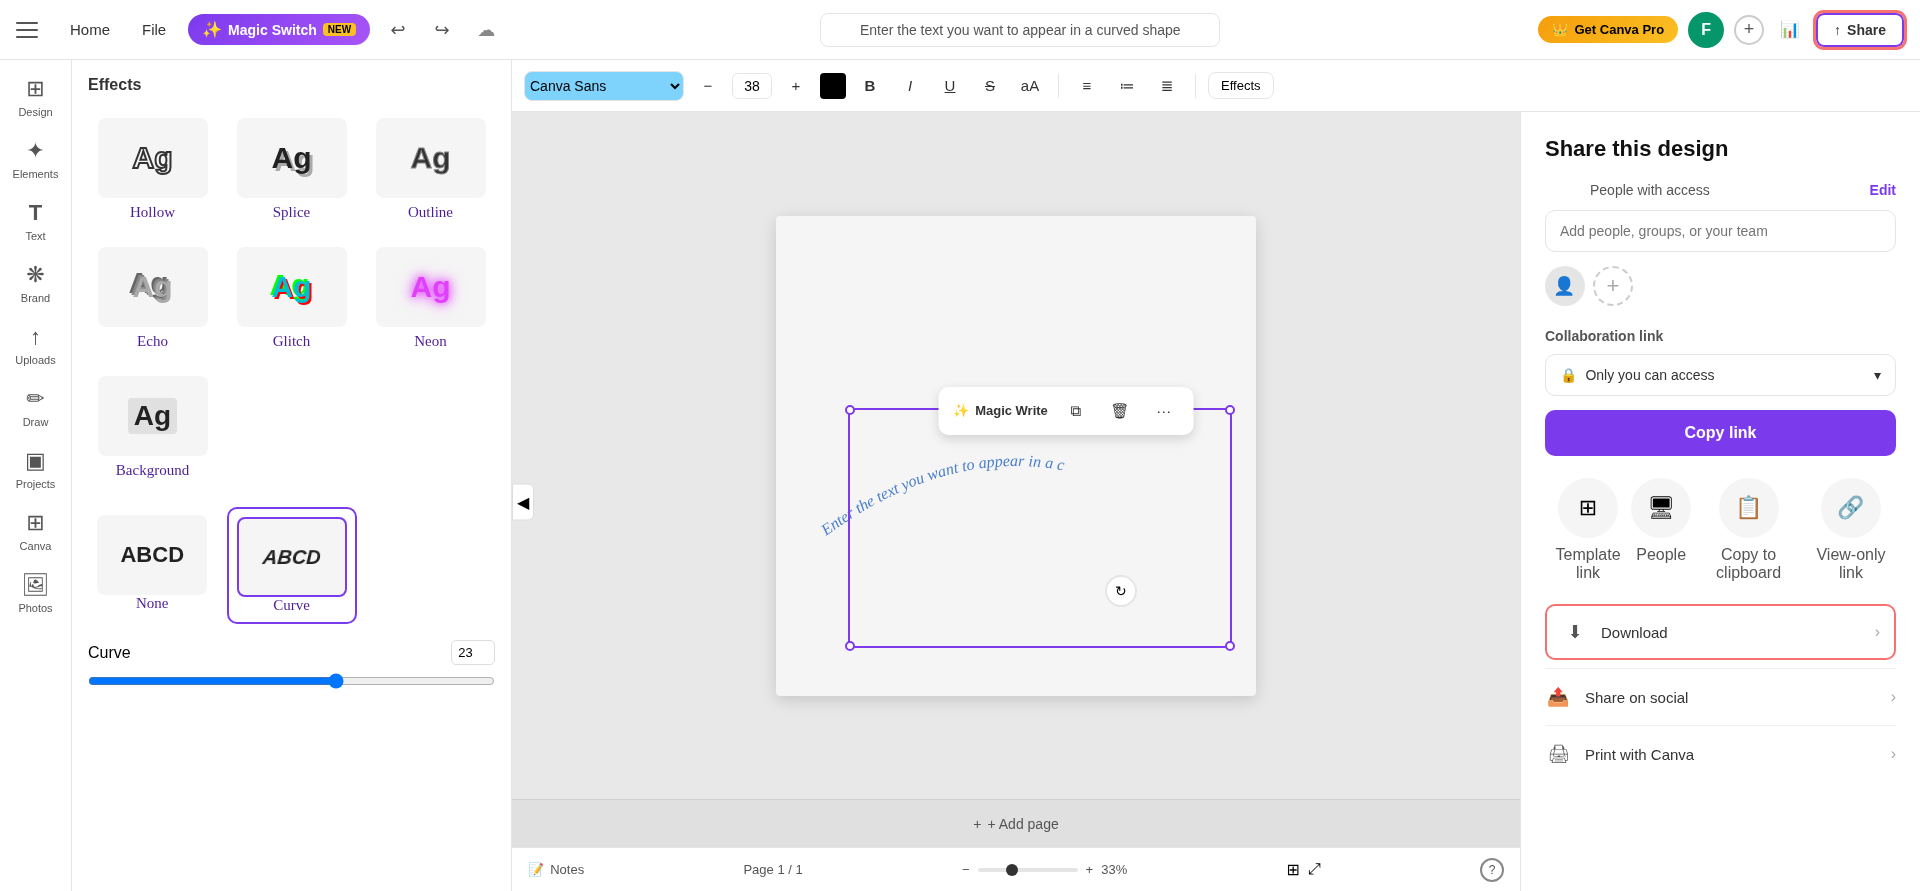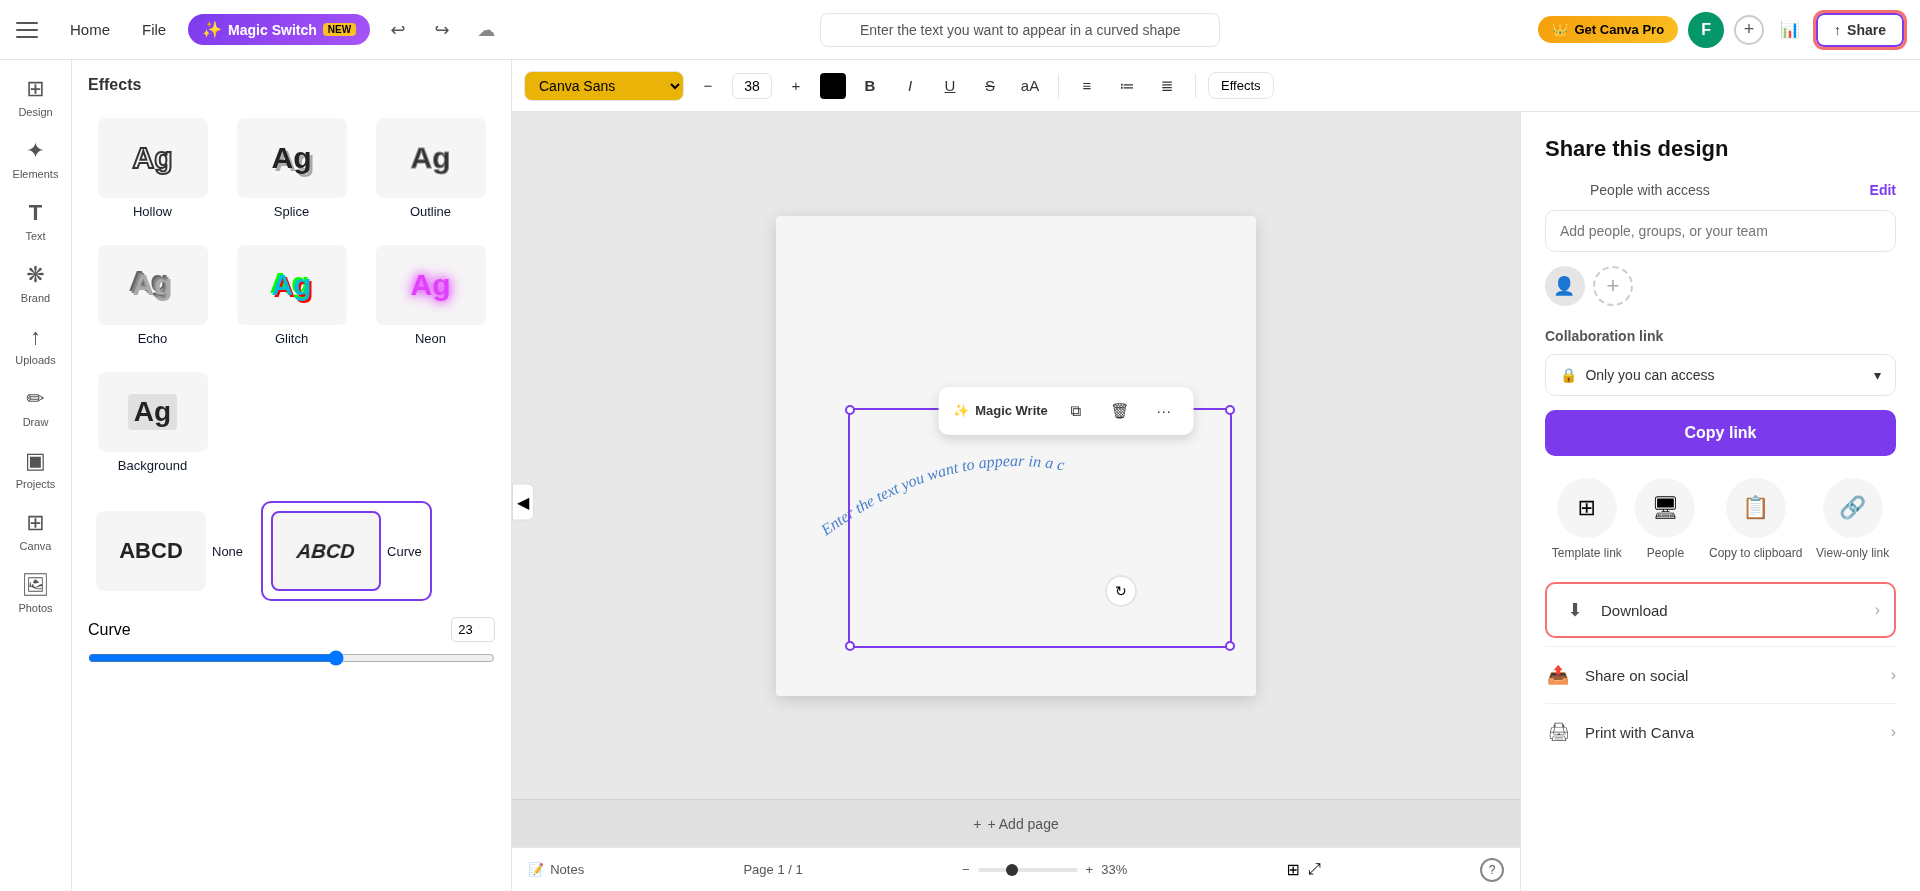"Canva Sans" .font-select { background: #eab308 -> #7dd3fc; padding: 5px 10px -> 5px 1px }
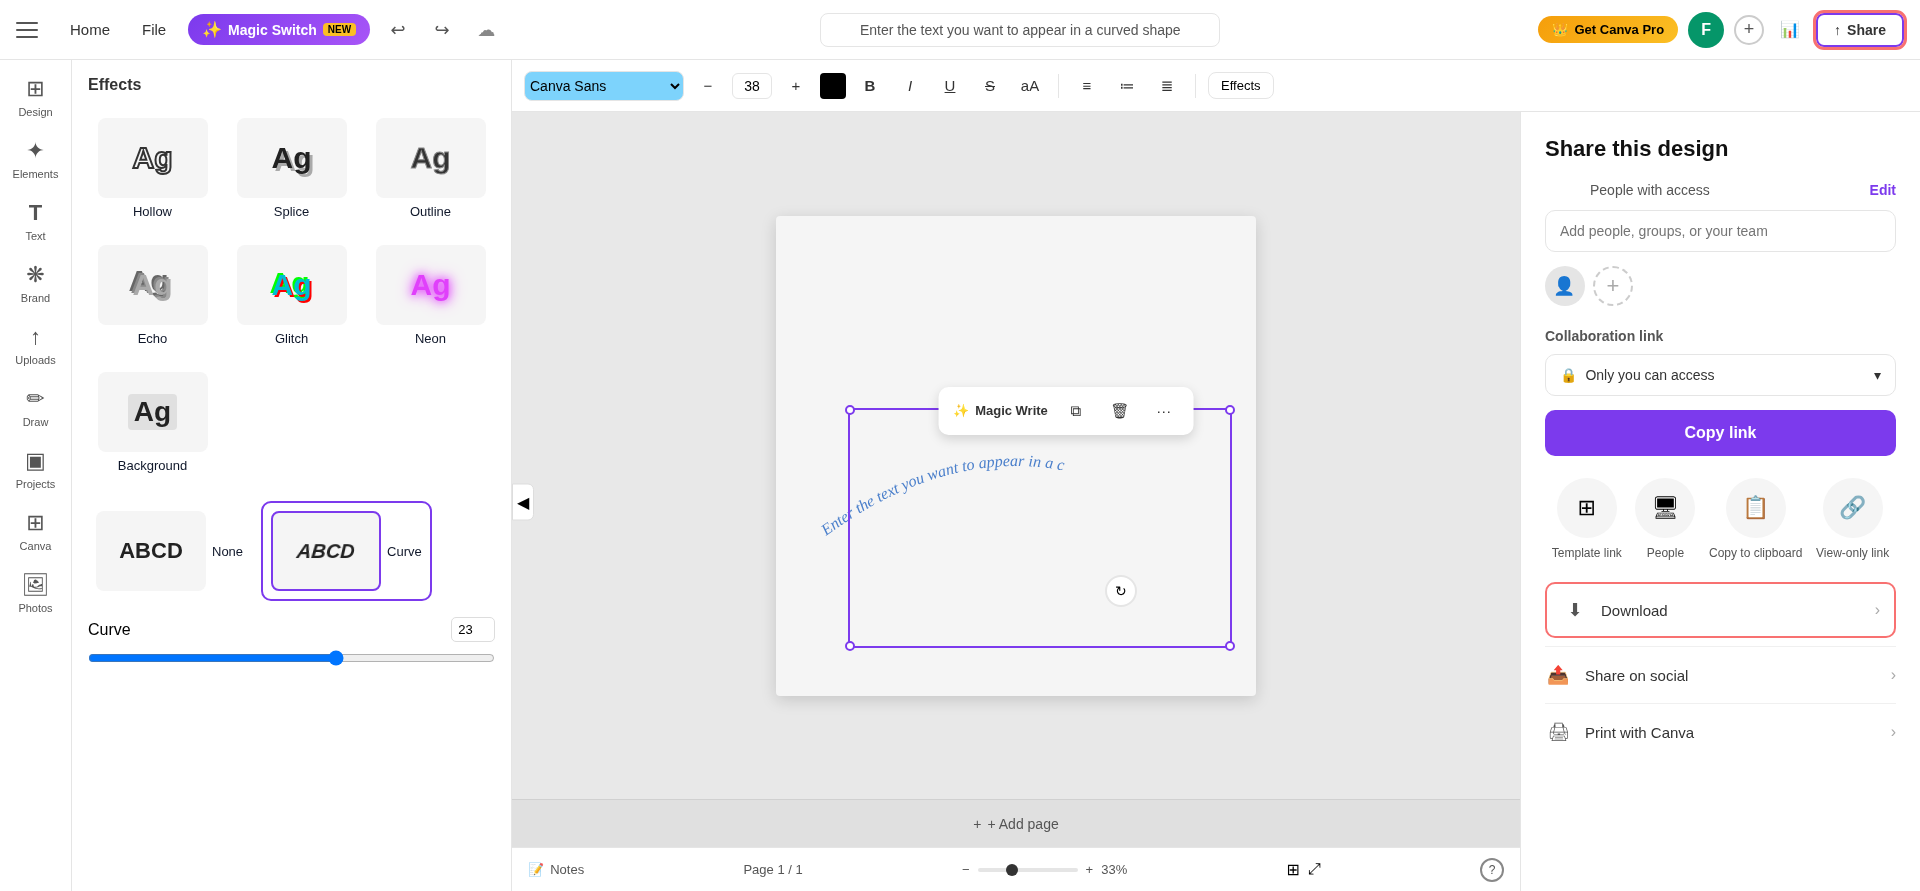"Hollow" .effect-label { color: #0f172a -> #4c1d95; font-family: none -> Liberation Serif, serif; font-size: 13px -> 15px }
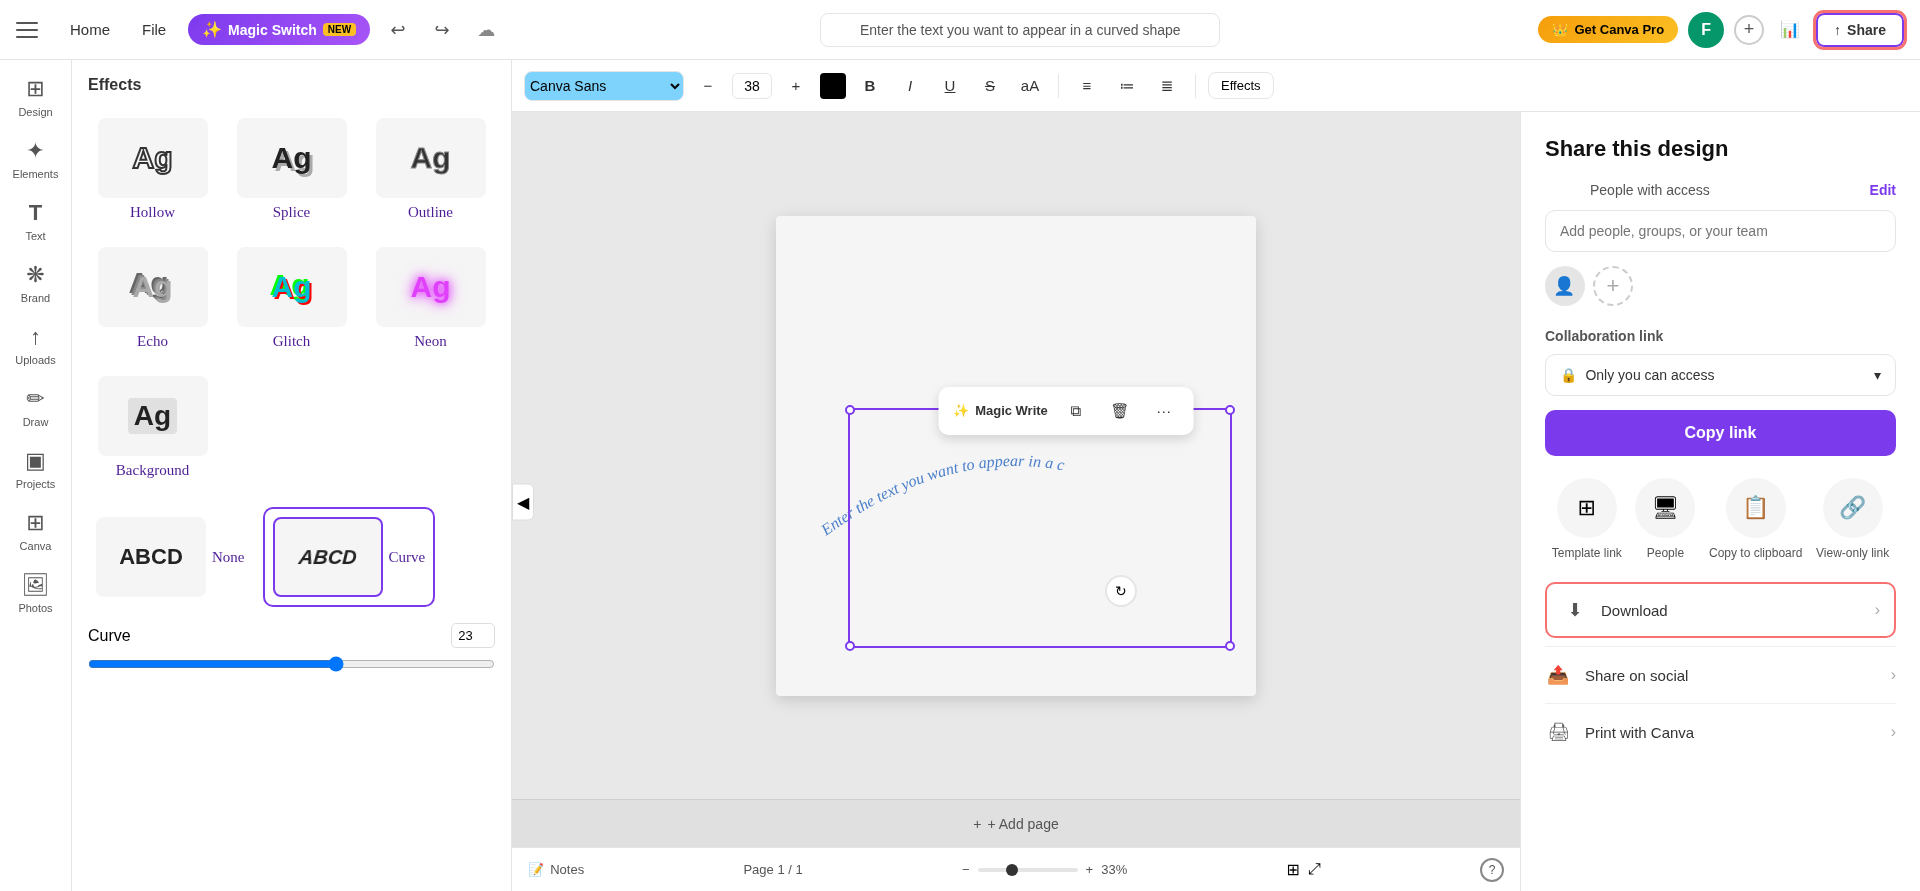"ABCD" .shape-item { flex-direction: row -> column; gap: 6px -> none }
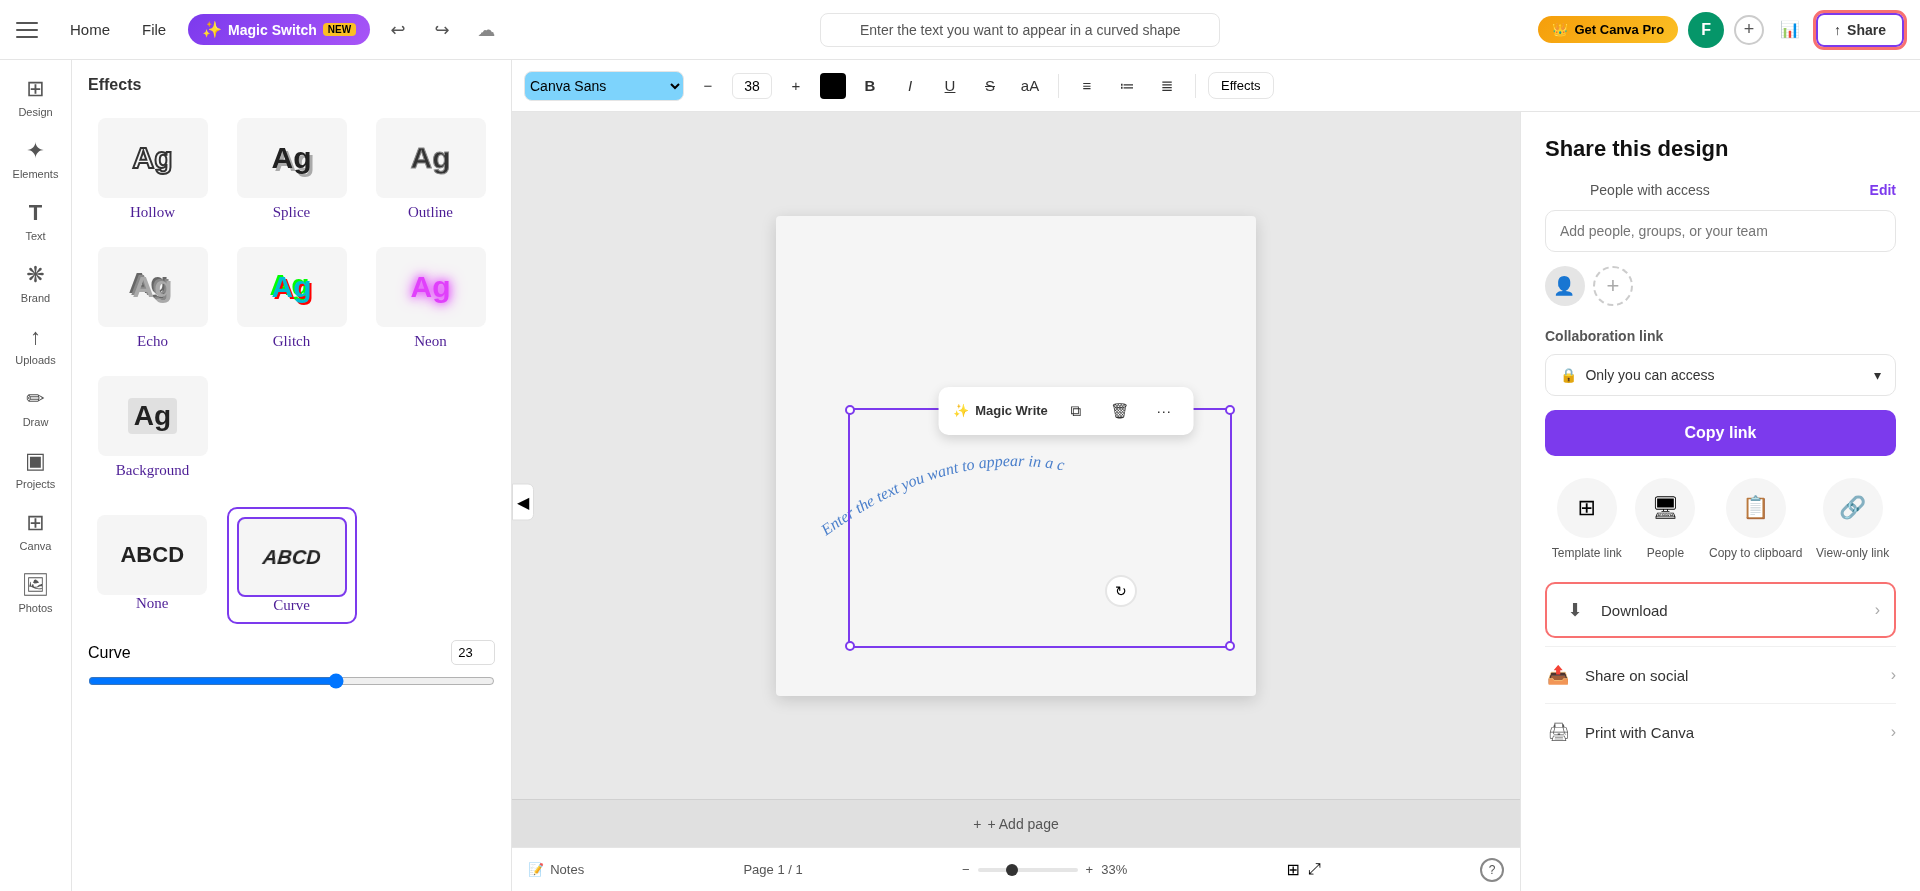"Template link" .share-icon-label { font-size: 12px -> 16px }
